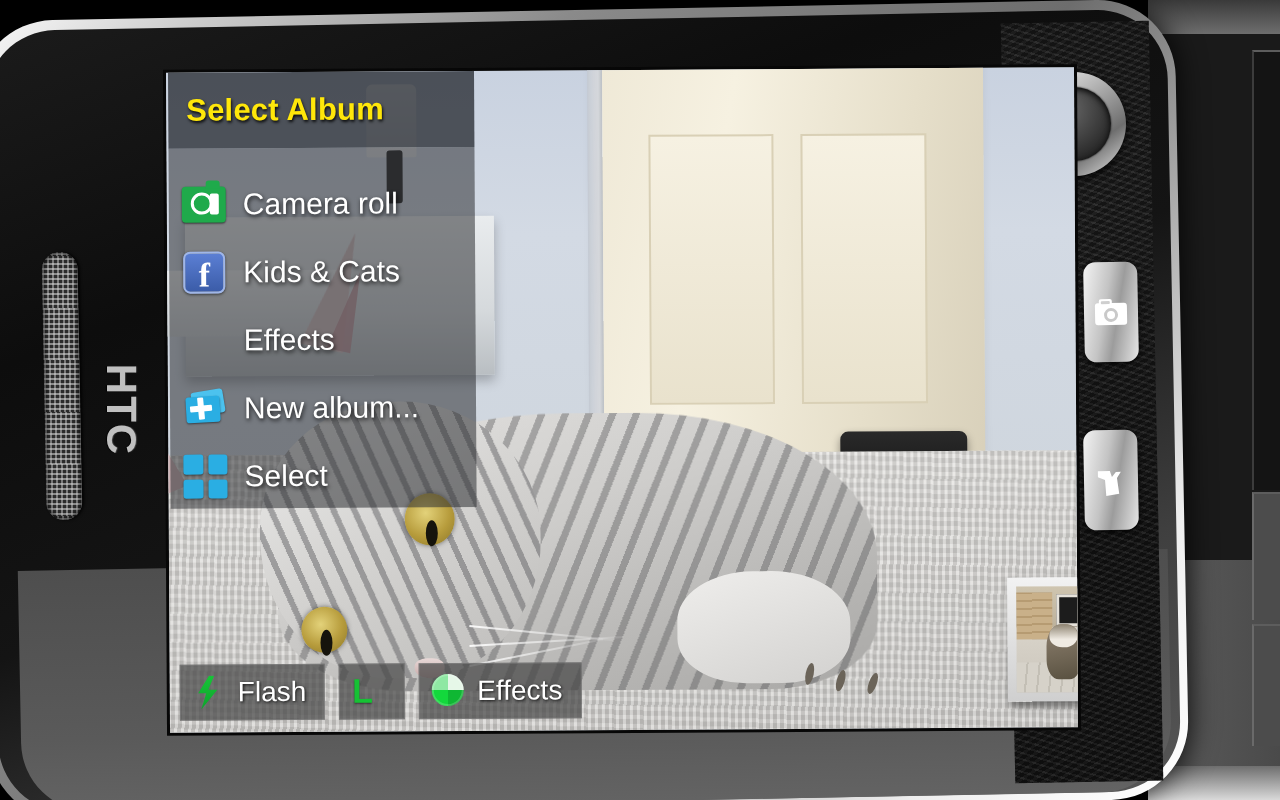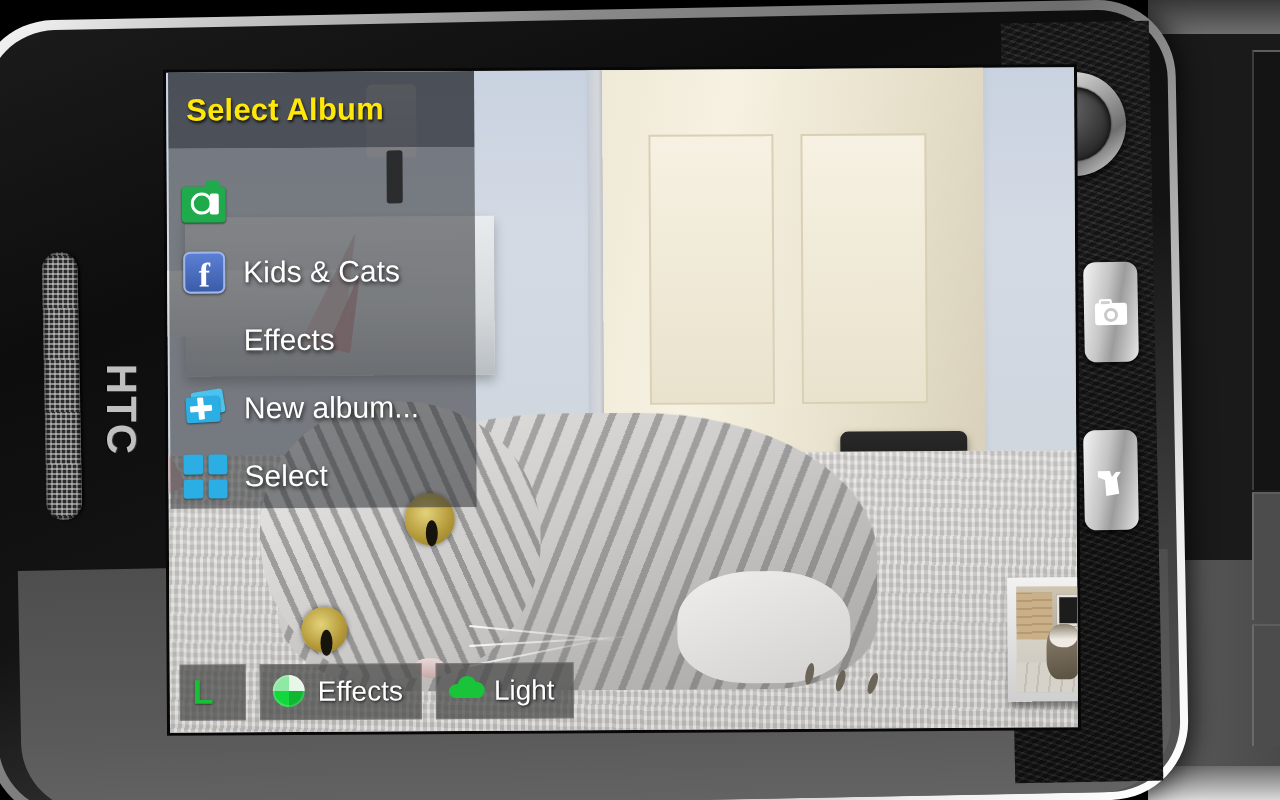"Camera roll" div.album-label { html: none -> <div>Camera roll</div> }
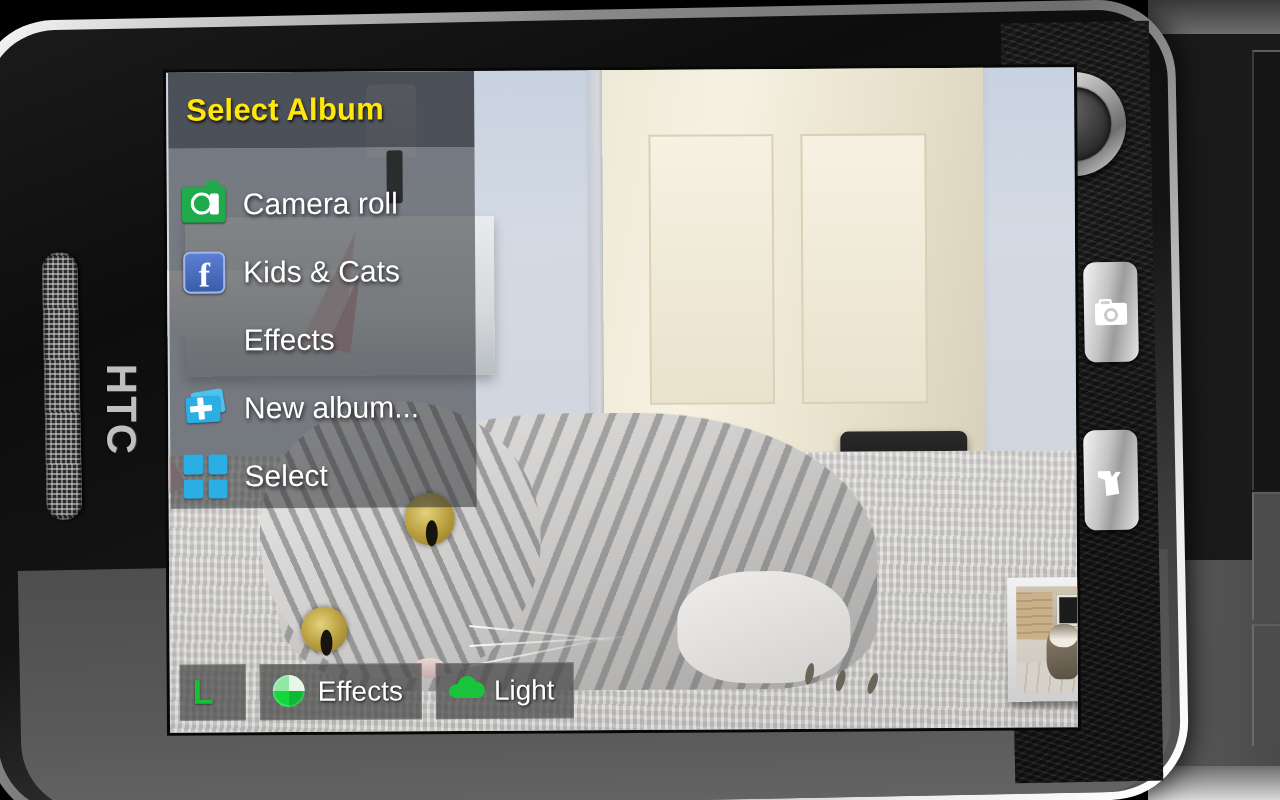"Flash" div.tool-btn { html: none -> <div> <div> <div></div> </div> <div>Flash</div> </div> }
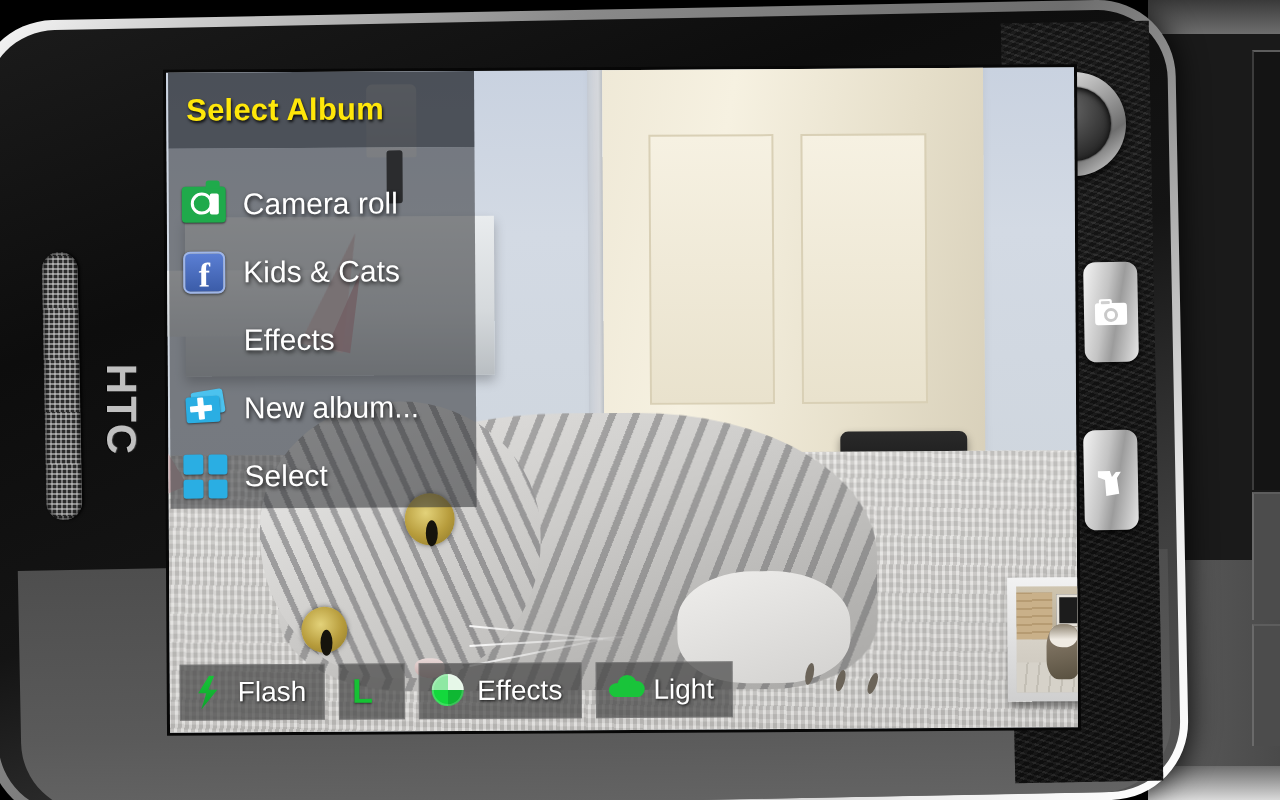"Light" div.tool-btn { html: <div> <div> <div> <i></i> <i></i> <i></i> <i></i> </div> </div> <div>Light</div> </div> -> none }
